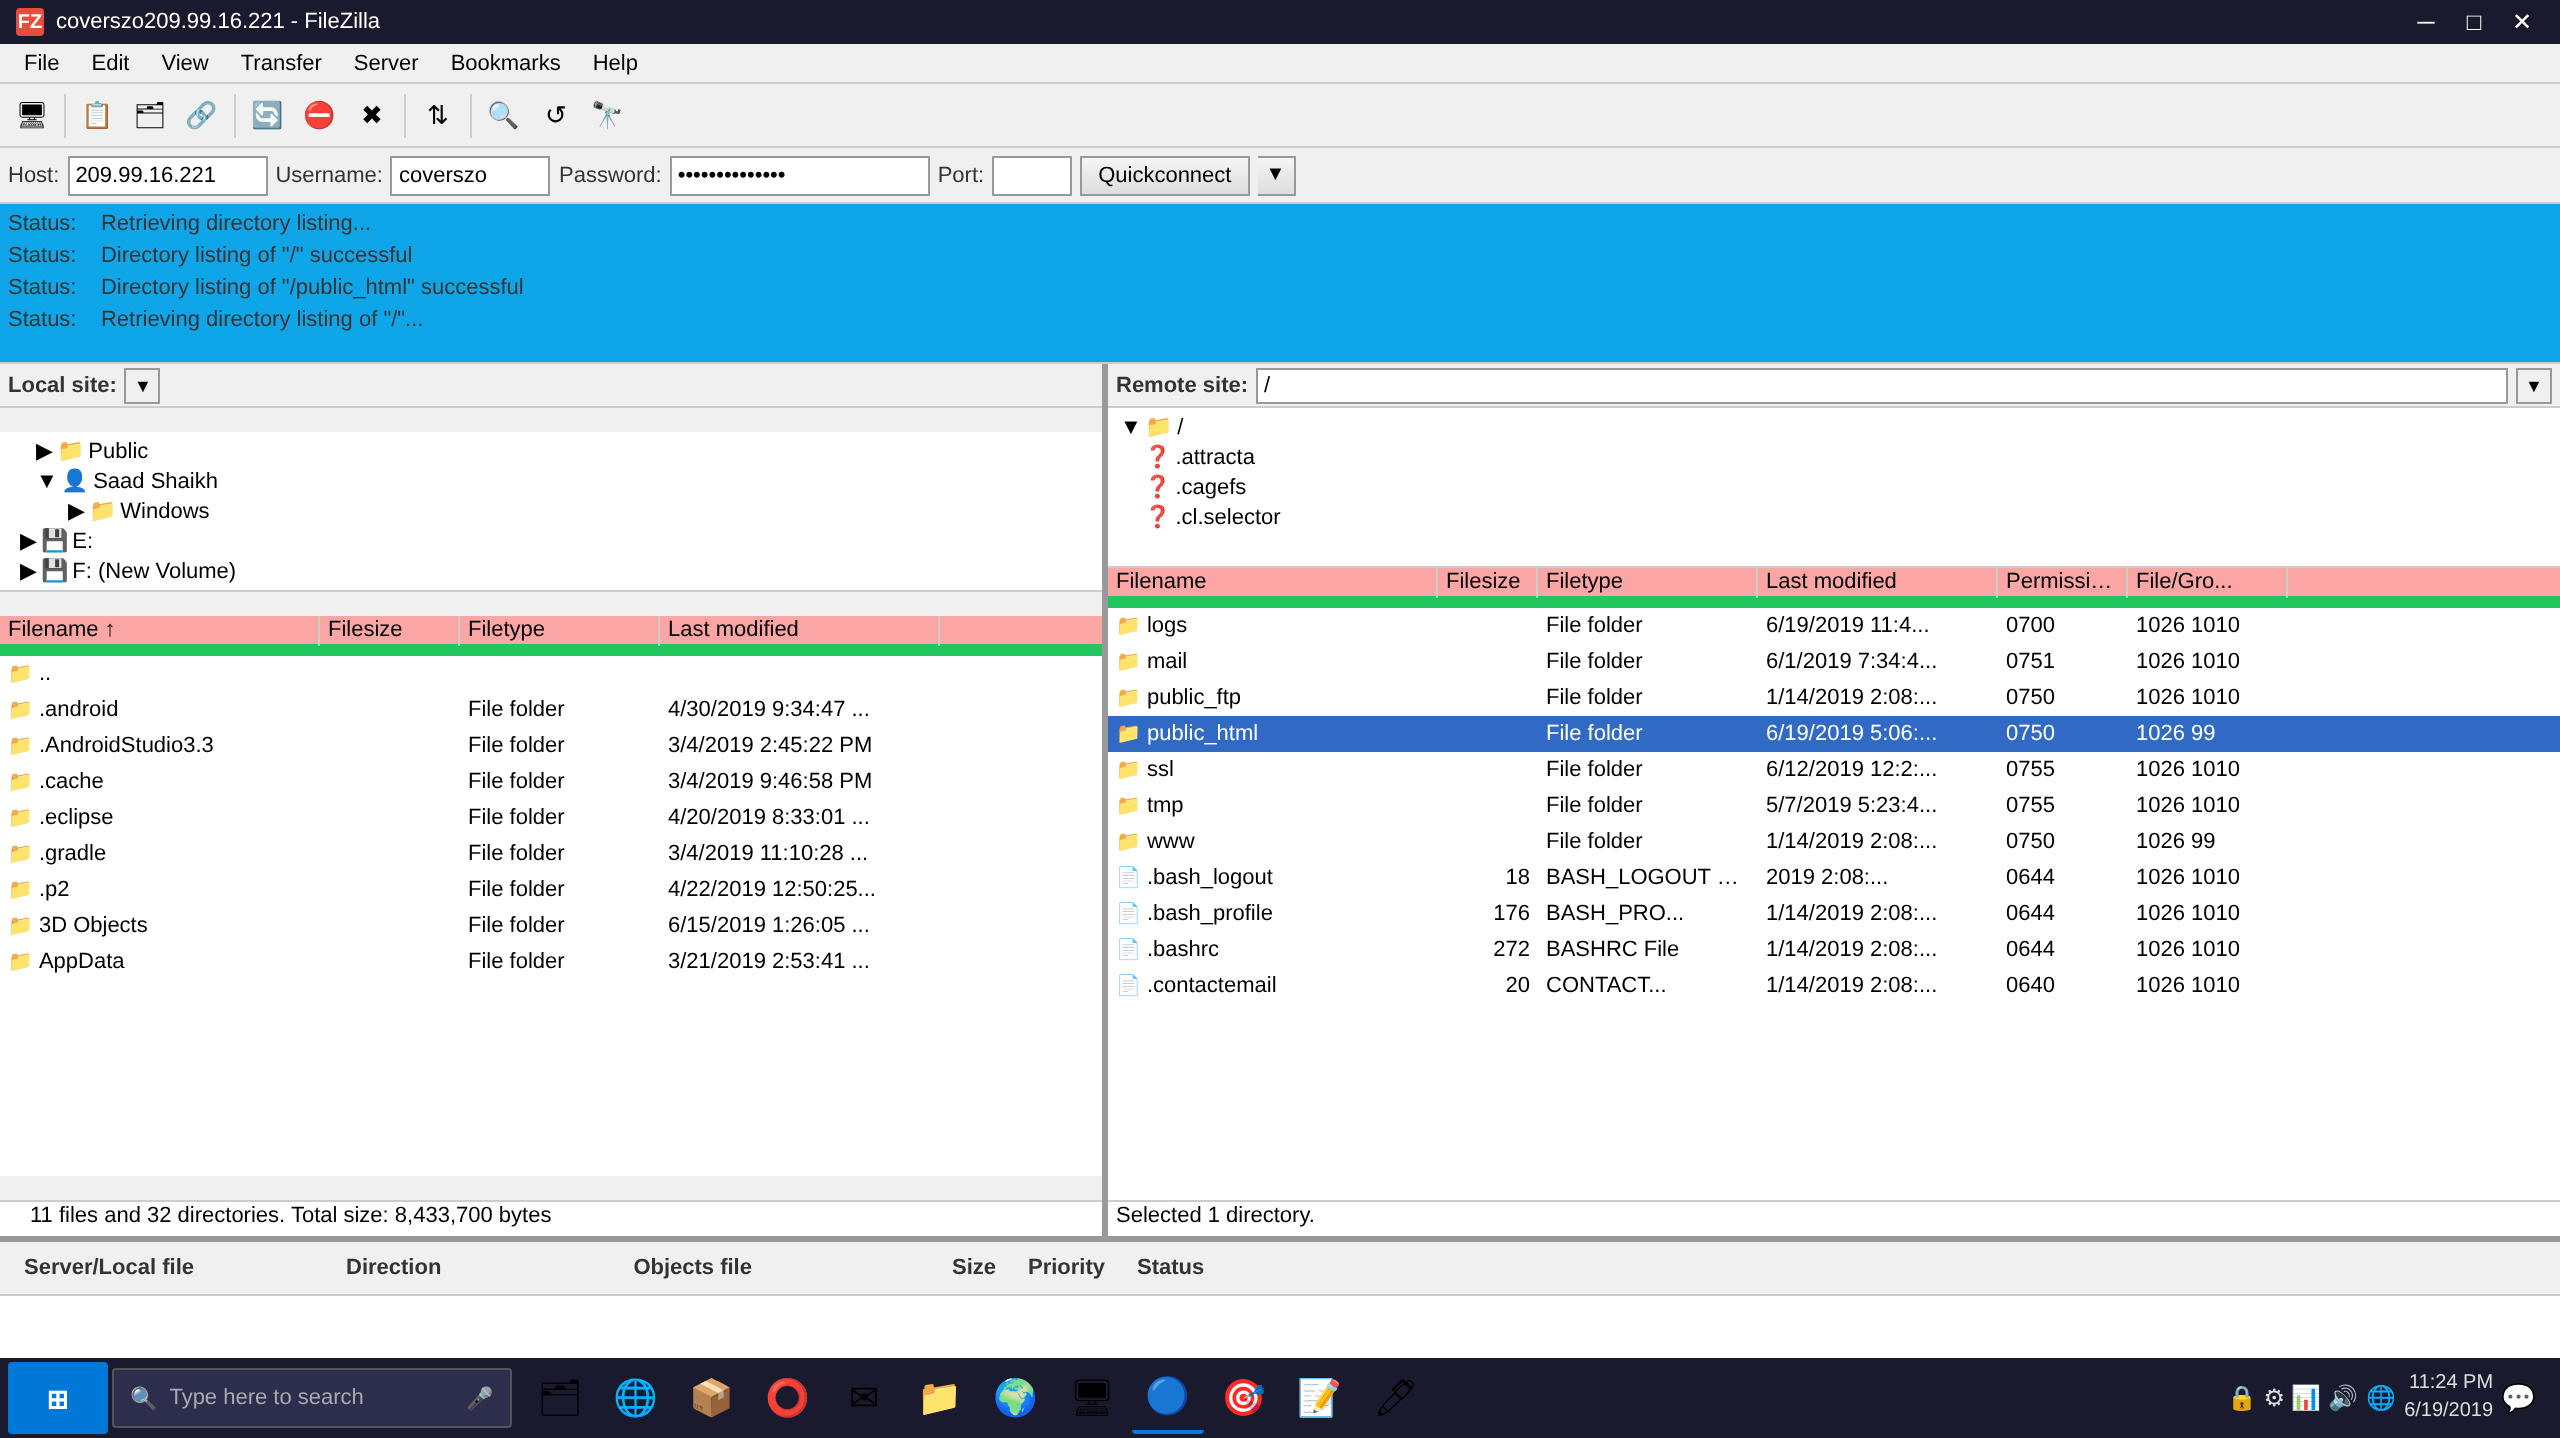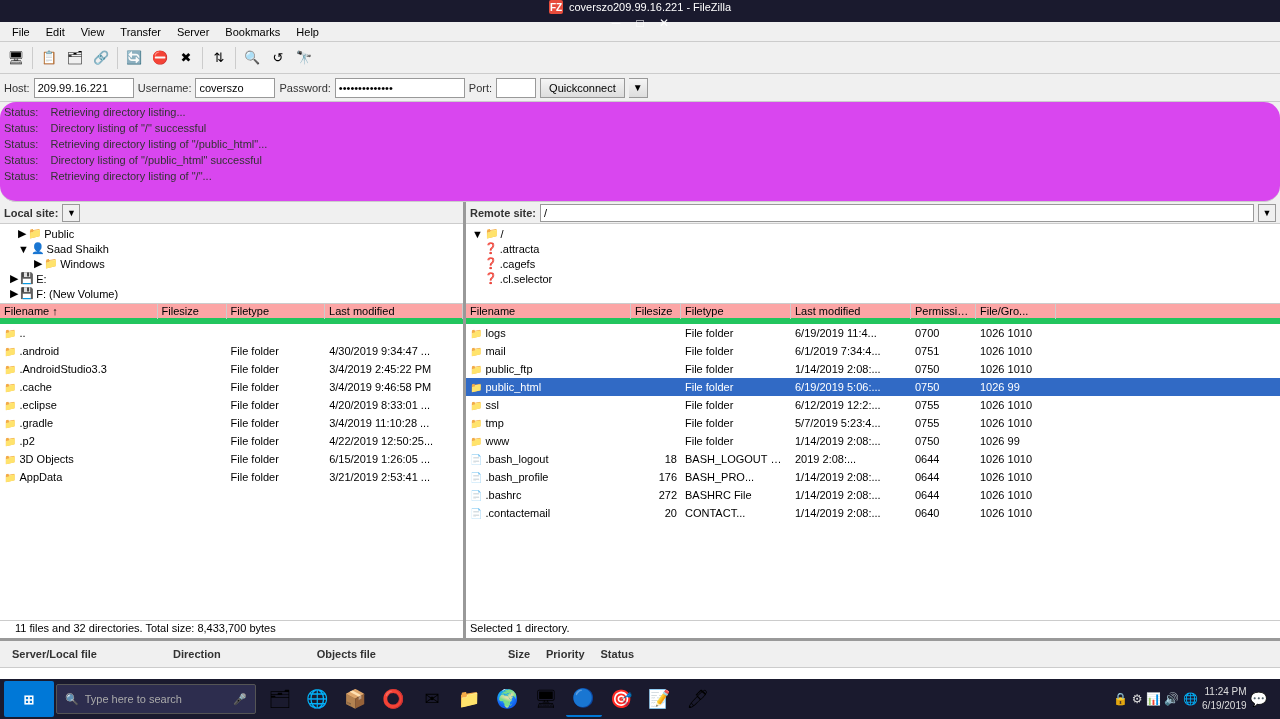"FZ" .title-bar { flex-direction: column -> none }
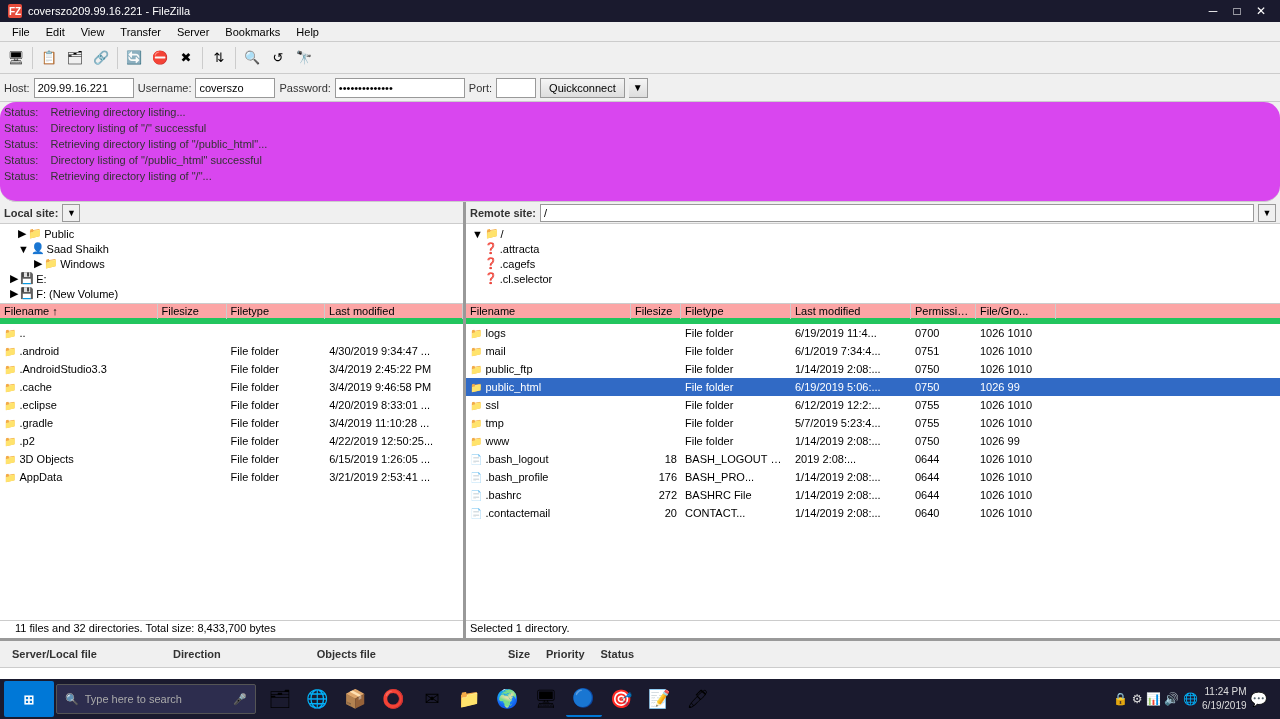"Status: Retrieving directory listing..." .status-area { background: #d946ef -> #0ea5e9; border-radius: 16px -> none; height: 100px -> 80px }
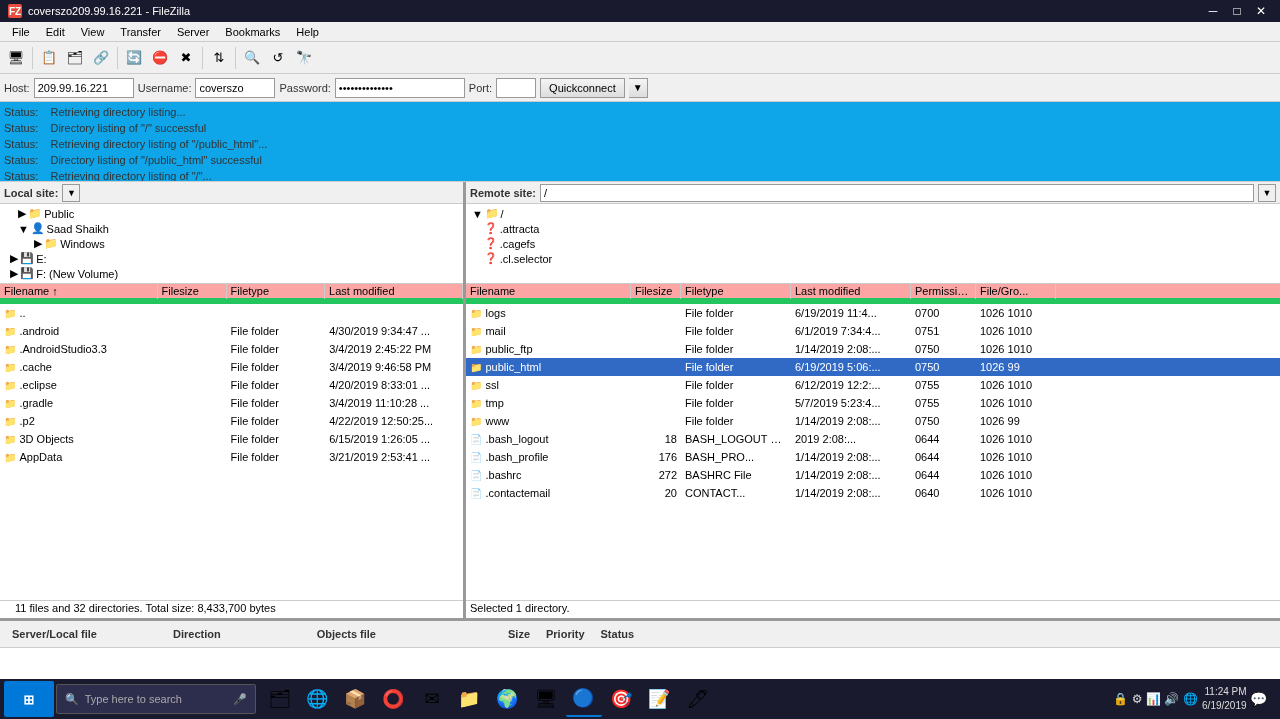"Status: Retrieving directory listing of" div.status-line { html: <div>Status:&nbsp;&nbsp;&nbsp;&nbsp;Retrieving directory listing of "/public_html"...</div> -> none }
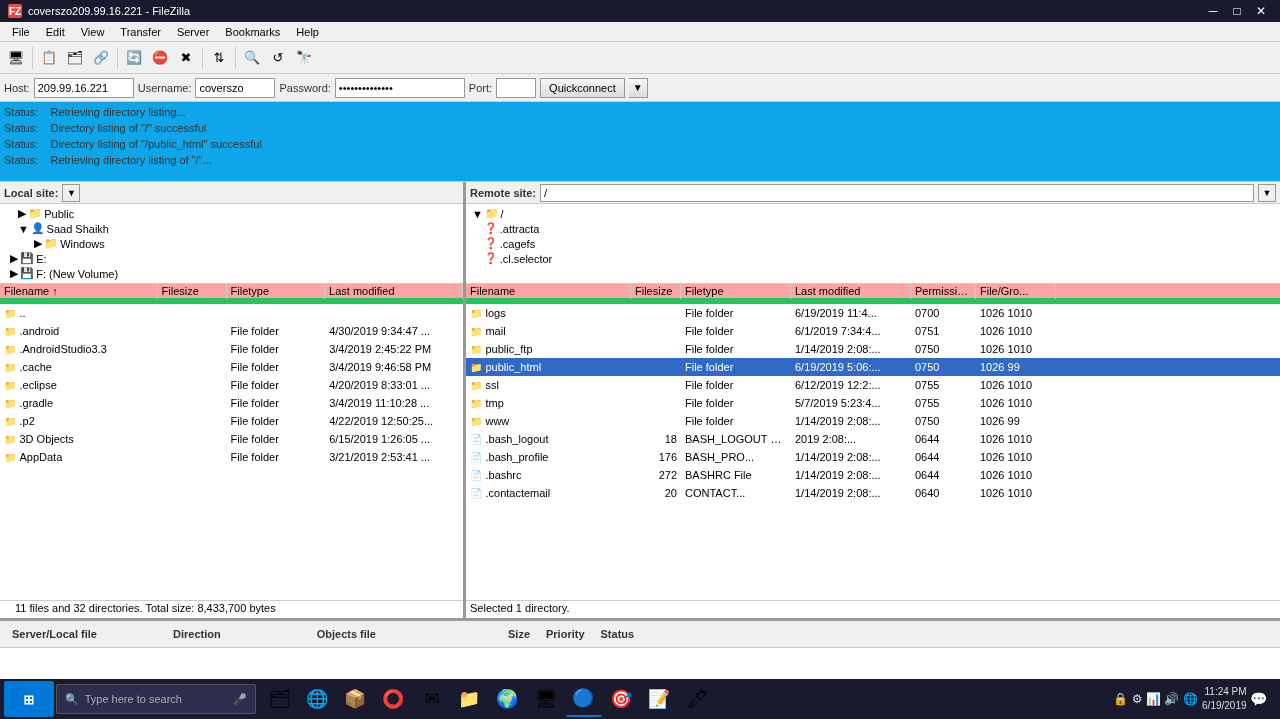"Local site:" .local-pane { gap: none -> 12px; width: 466px -> 554px }
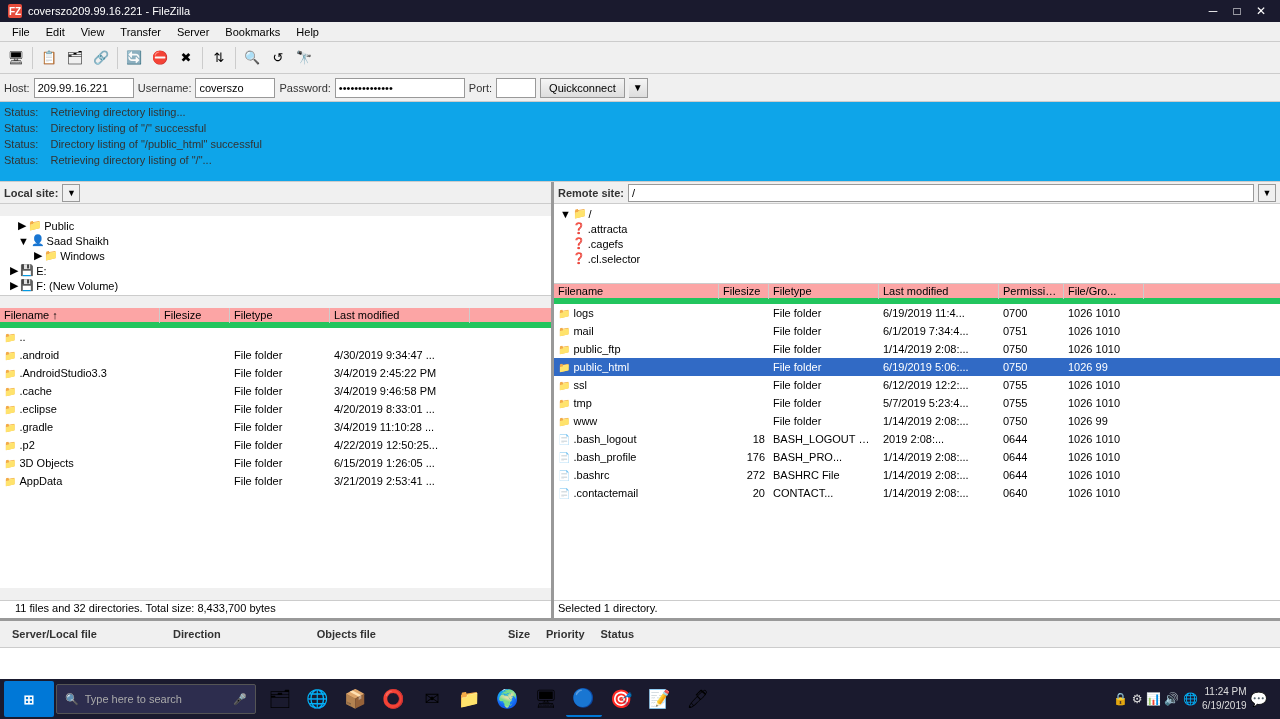"Size" span.col-th { margin-left: 116px -> 84px }
